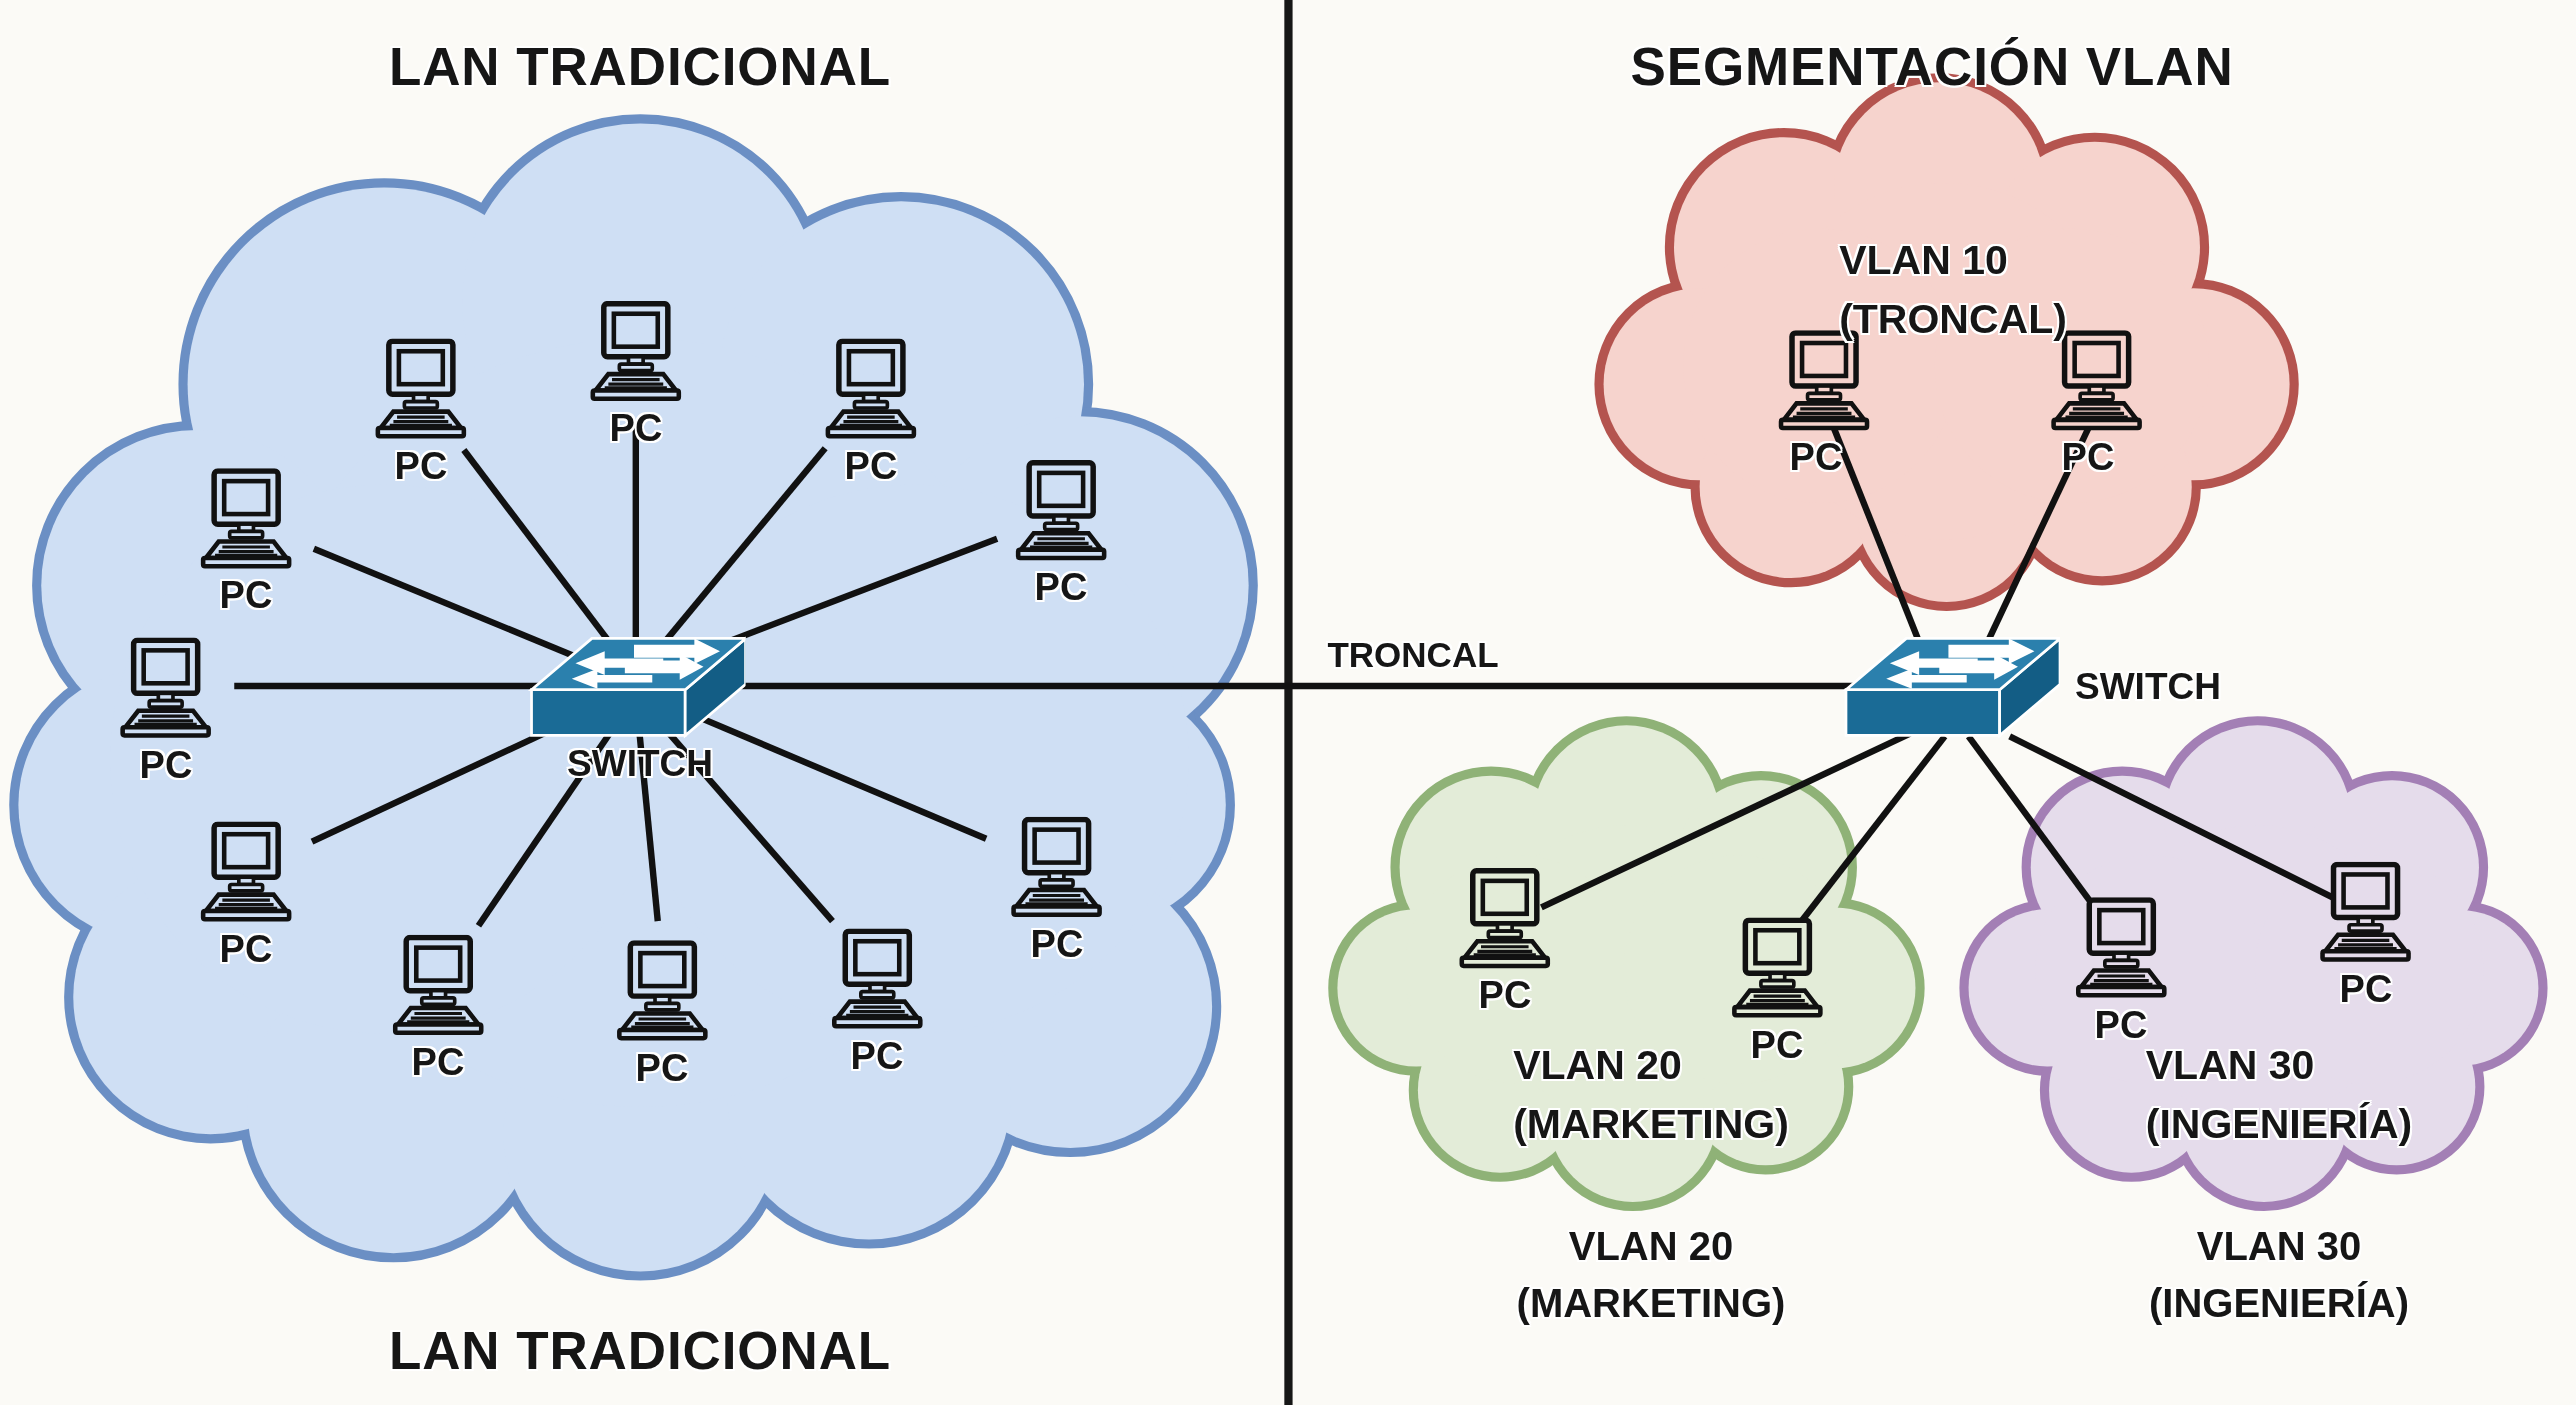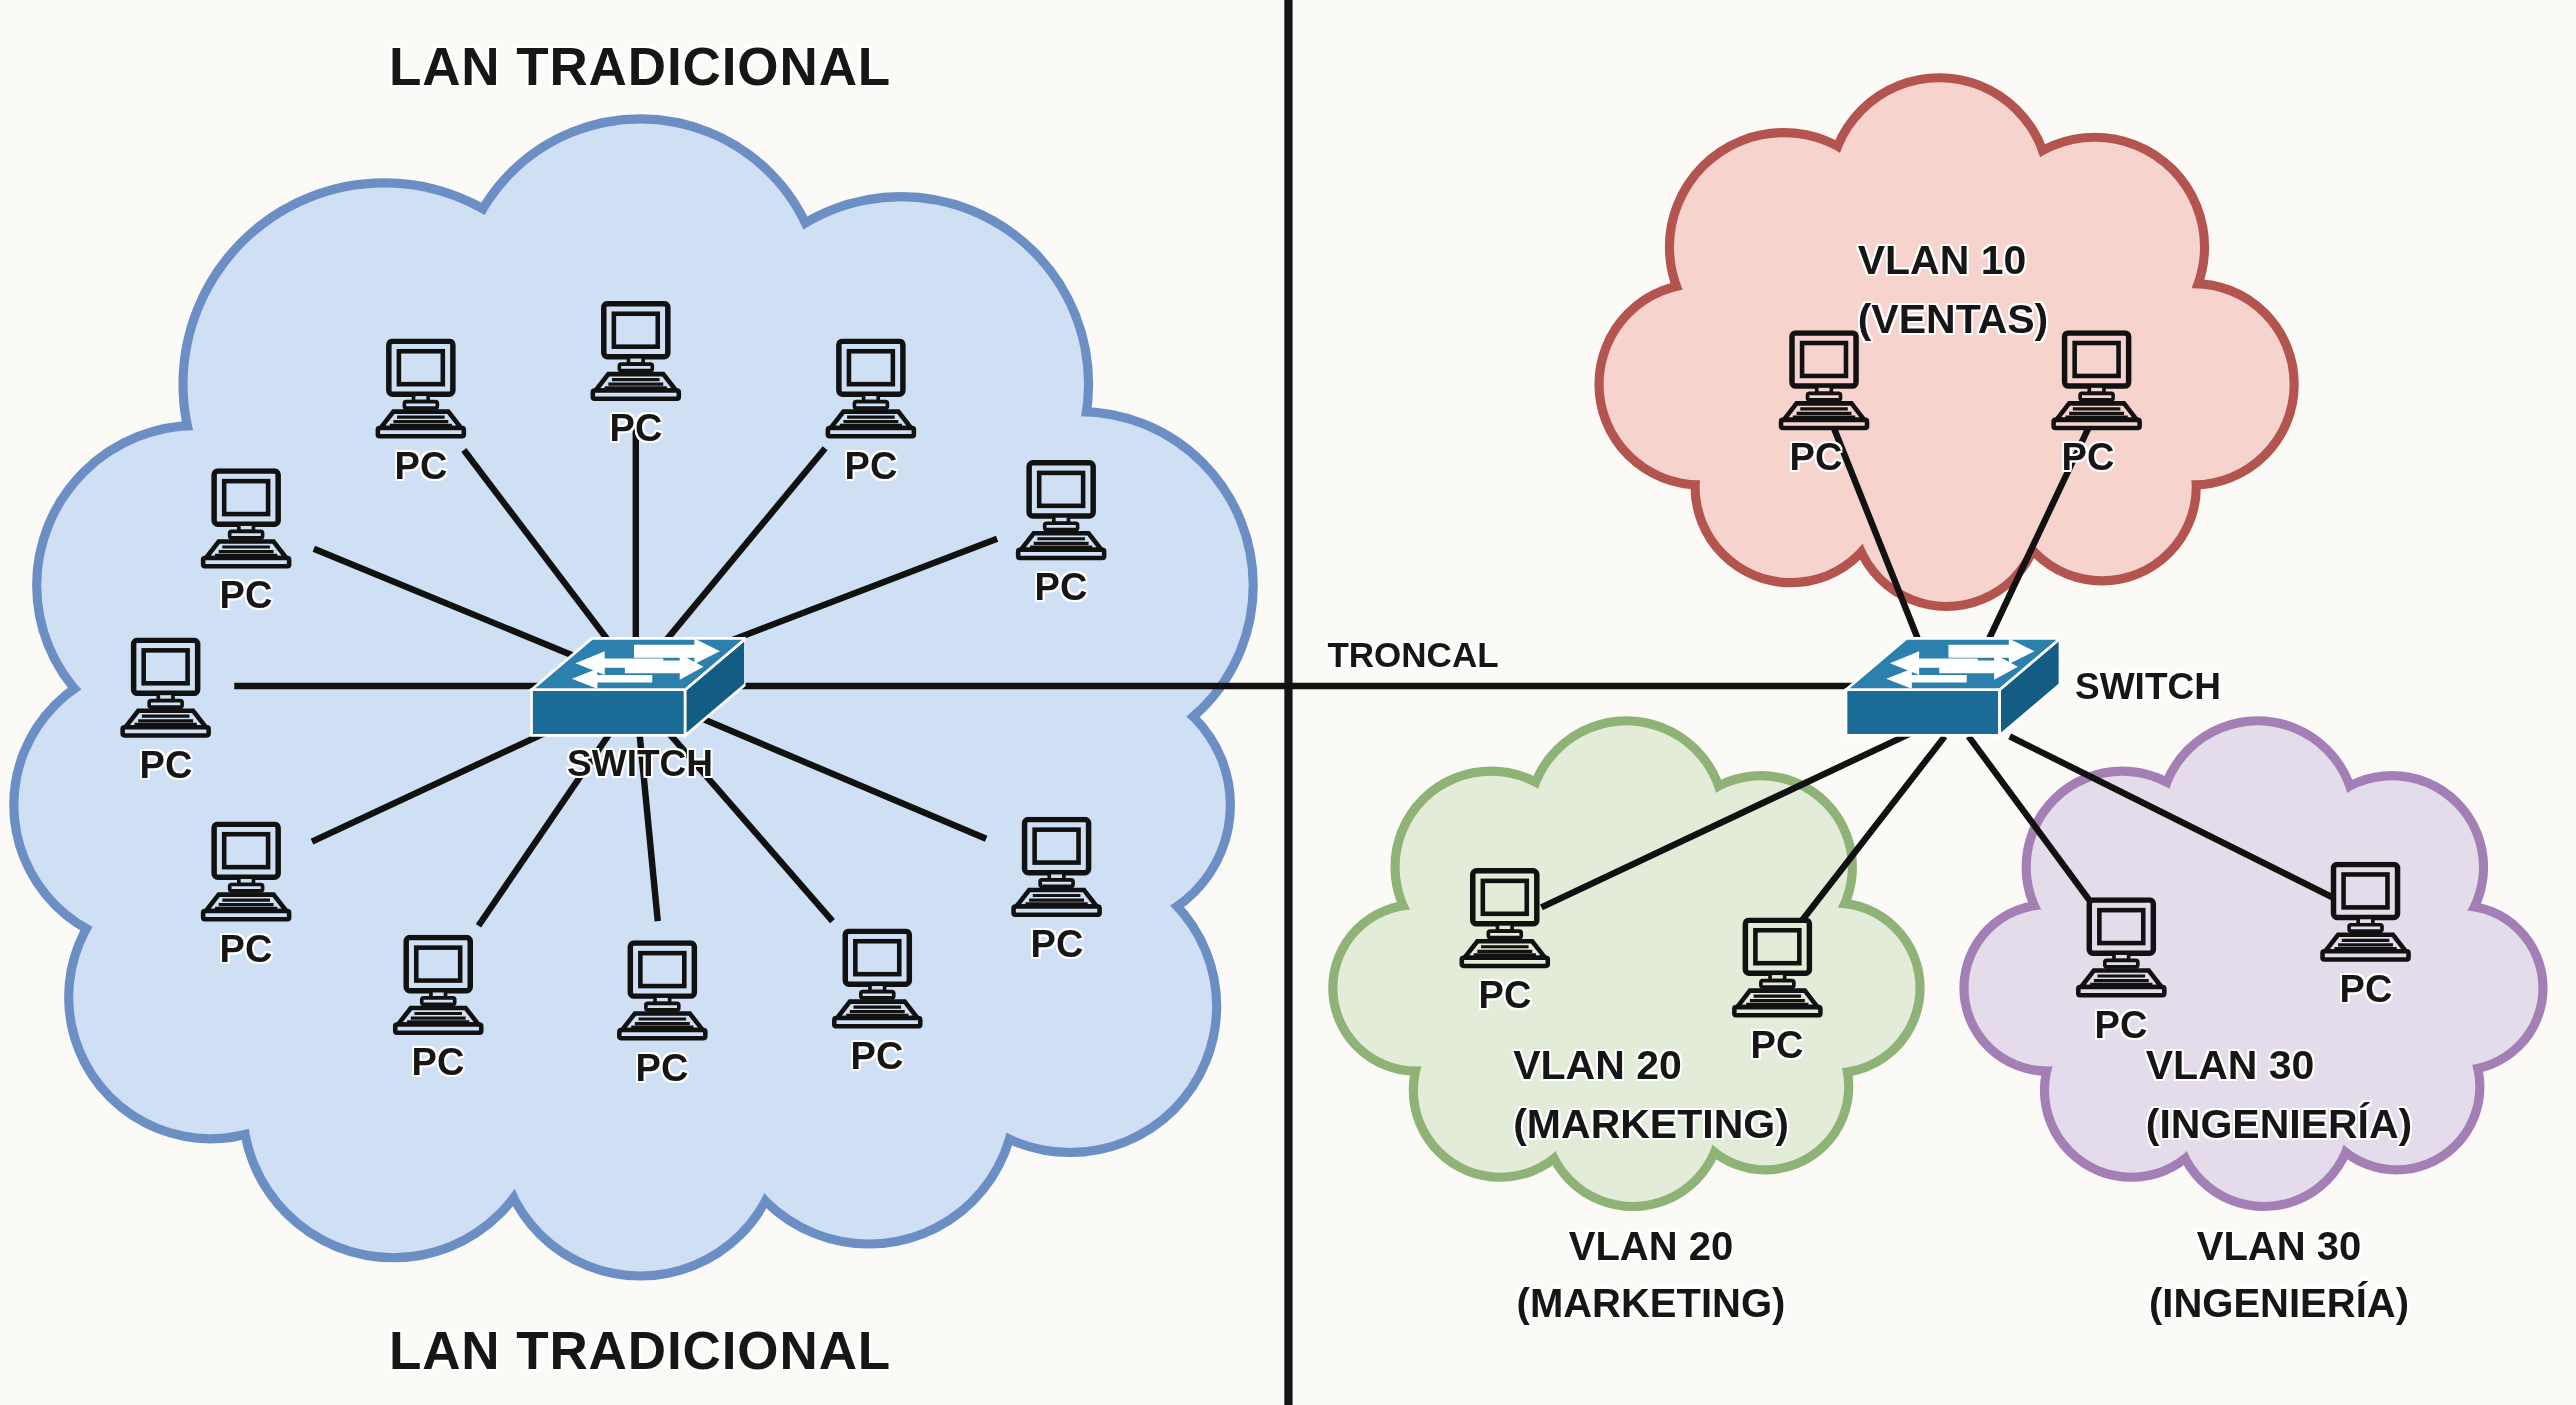"SEGMENTACIÓN VLAN" div.lbl { html: none -> <div>SEGMENTACIÓN VLAN</div> }
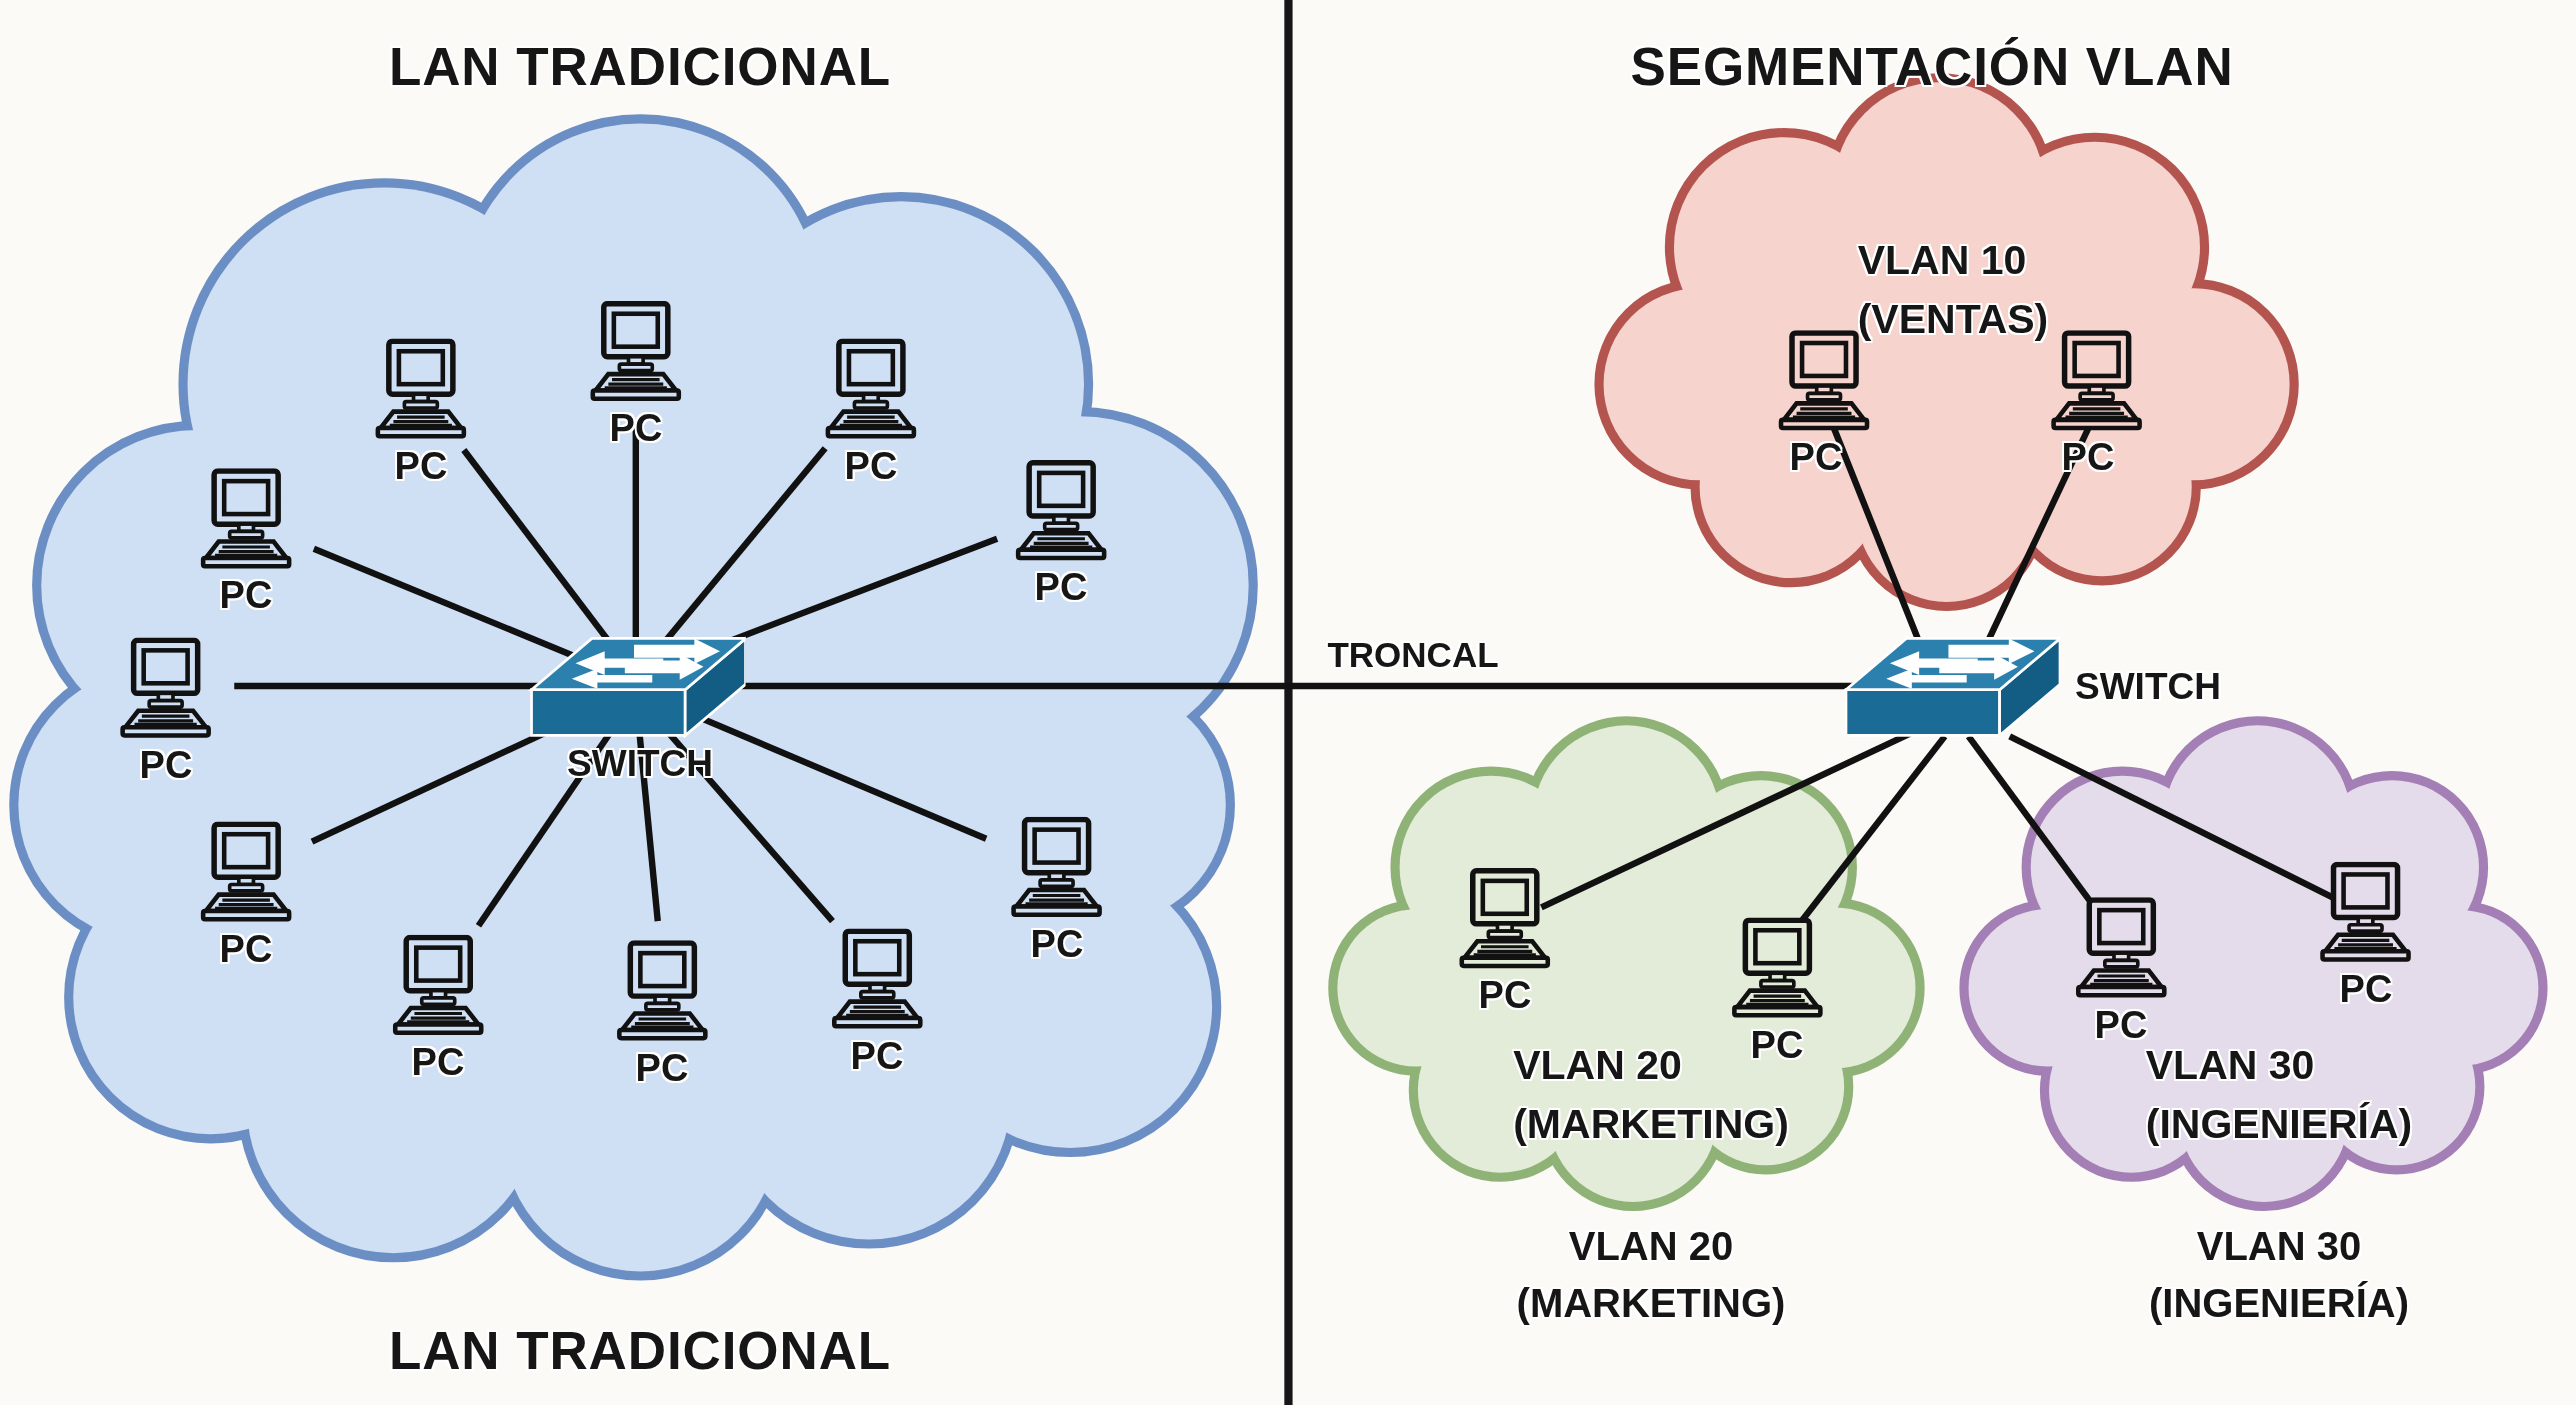"(VENTAS)" div { text: VENTAS -> TRONCAL }
